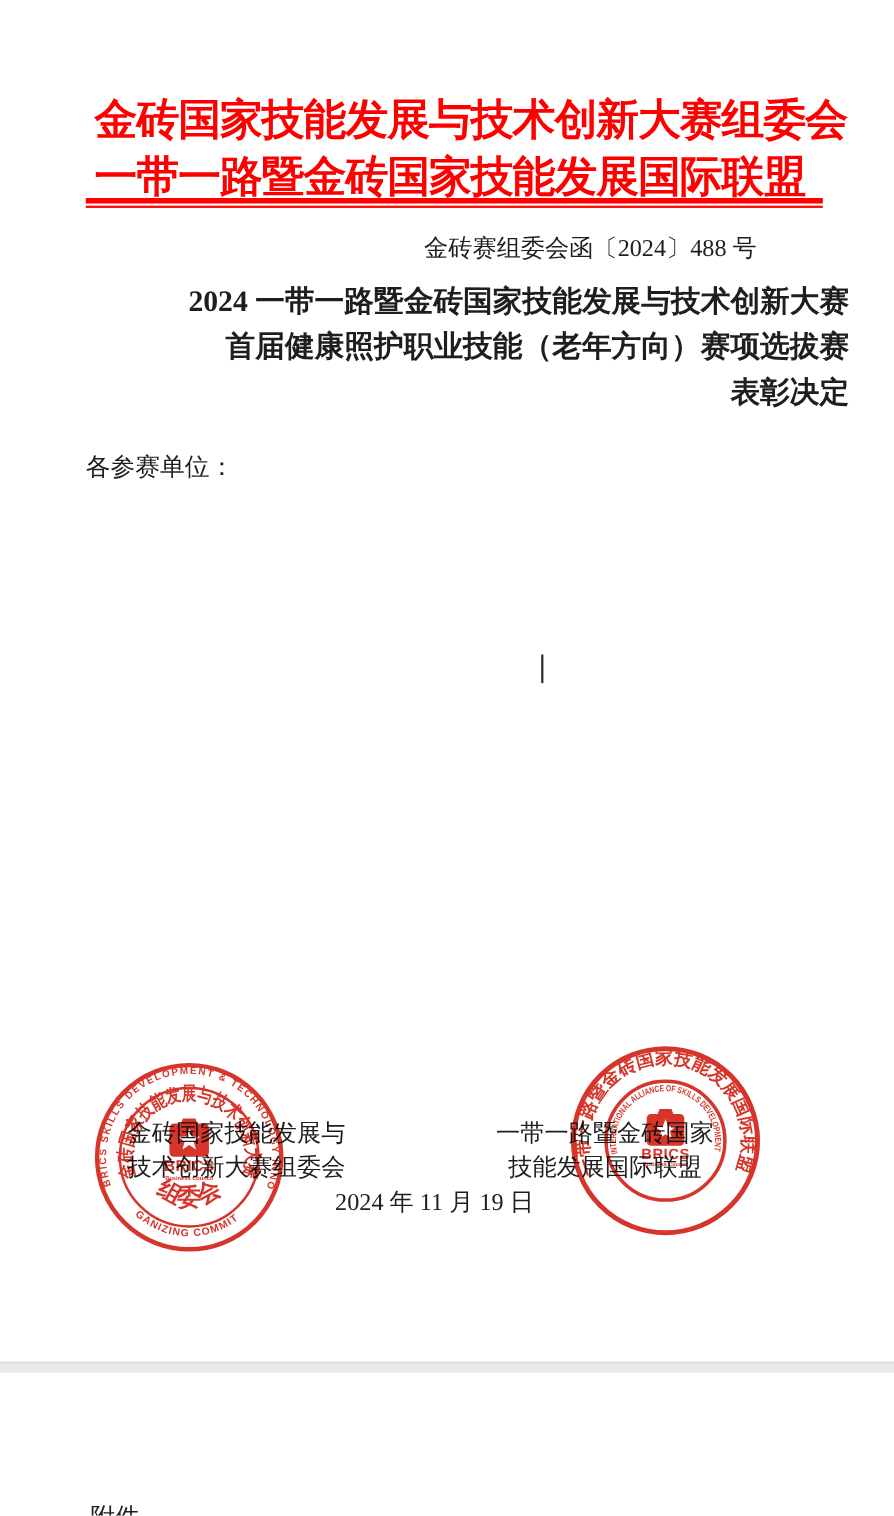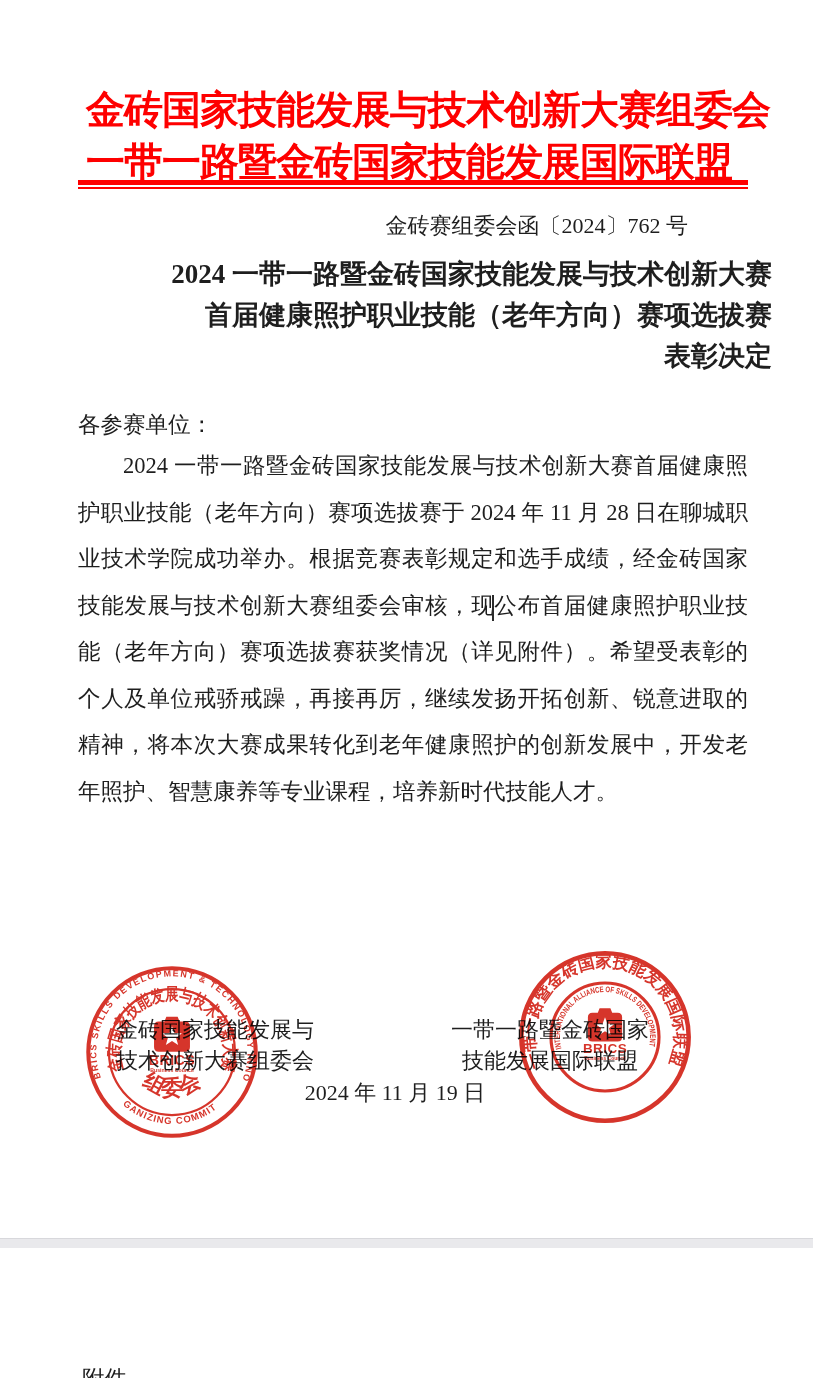"金砖赛组委会函〔2024〕762 号" div.doc-number { text: 762 -> 488 }
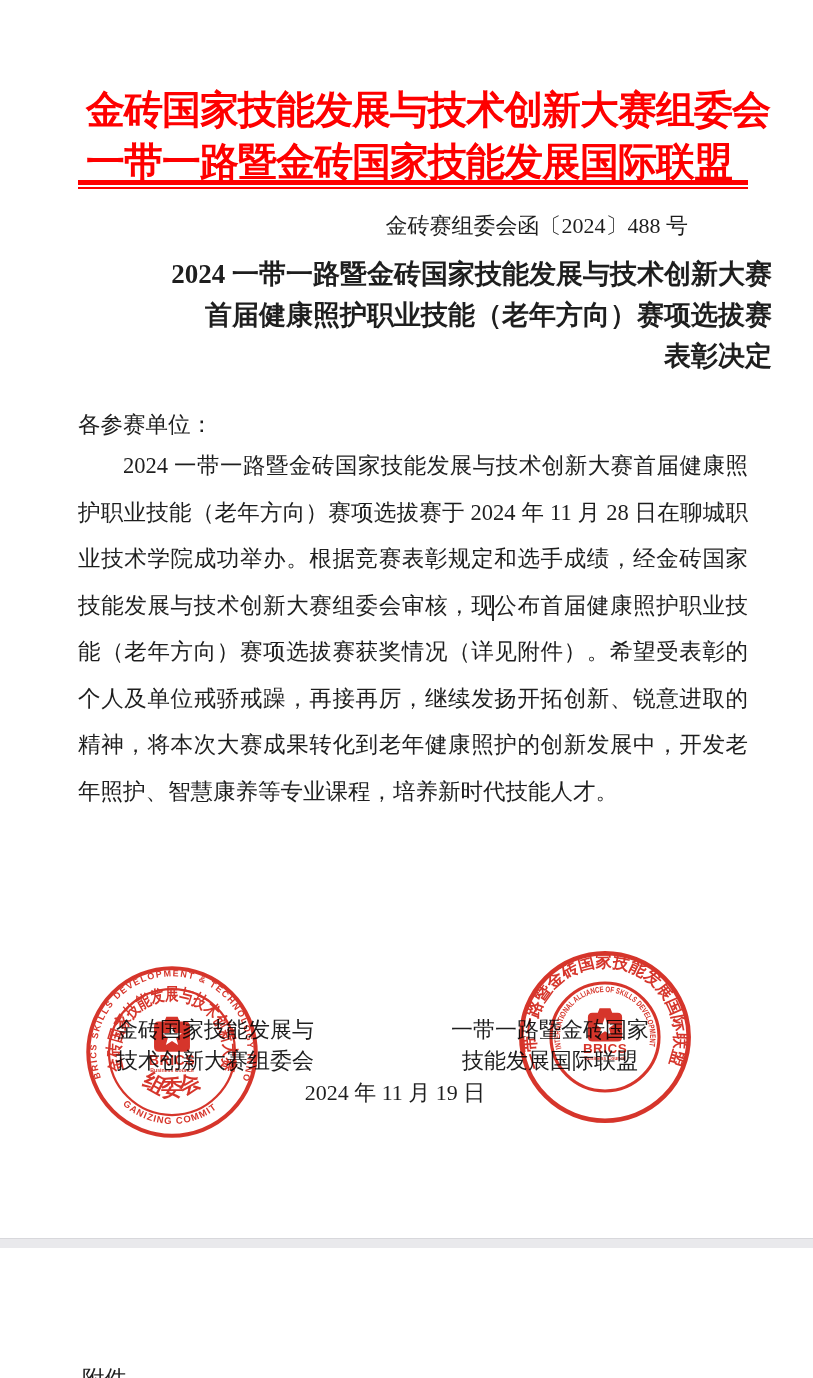"2024" p.body-para { html: <p>2024 一带一路暨金砖国家技能发展与技术创新大赛首届健康照护职业技能（老年方向）赛项选拔赛于 2024 年 11 月 28 日在聊城职业技术学院成功举办。根据竞赛表彰规定和选手成绩，经金砖国家技能发展与技术创新大赛组委会审核，现公布首届健康照护职业技能（老年方向）赛项选拔赛获奖情况（详见附件）。希望受表彰的个人及单位戒骄戒躁，再接再厉，继续发扬开拓创新、锐意进取的精神，将本次大赛成果转化到老年健康照护的创新发展中，开发老年照护、智慧康养等专业课程，培养新时代技能人才。</p> -> none }
